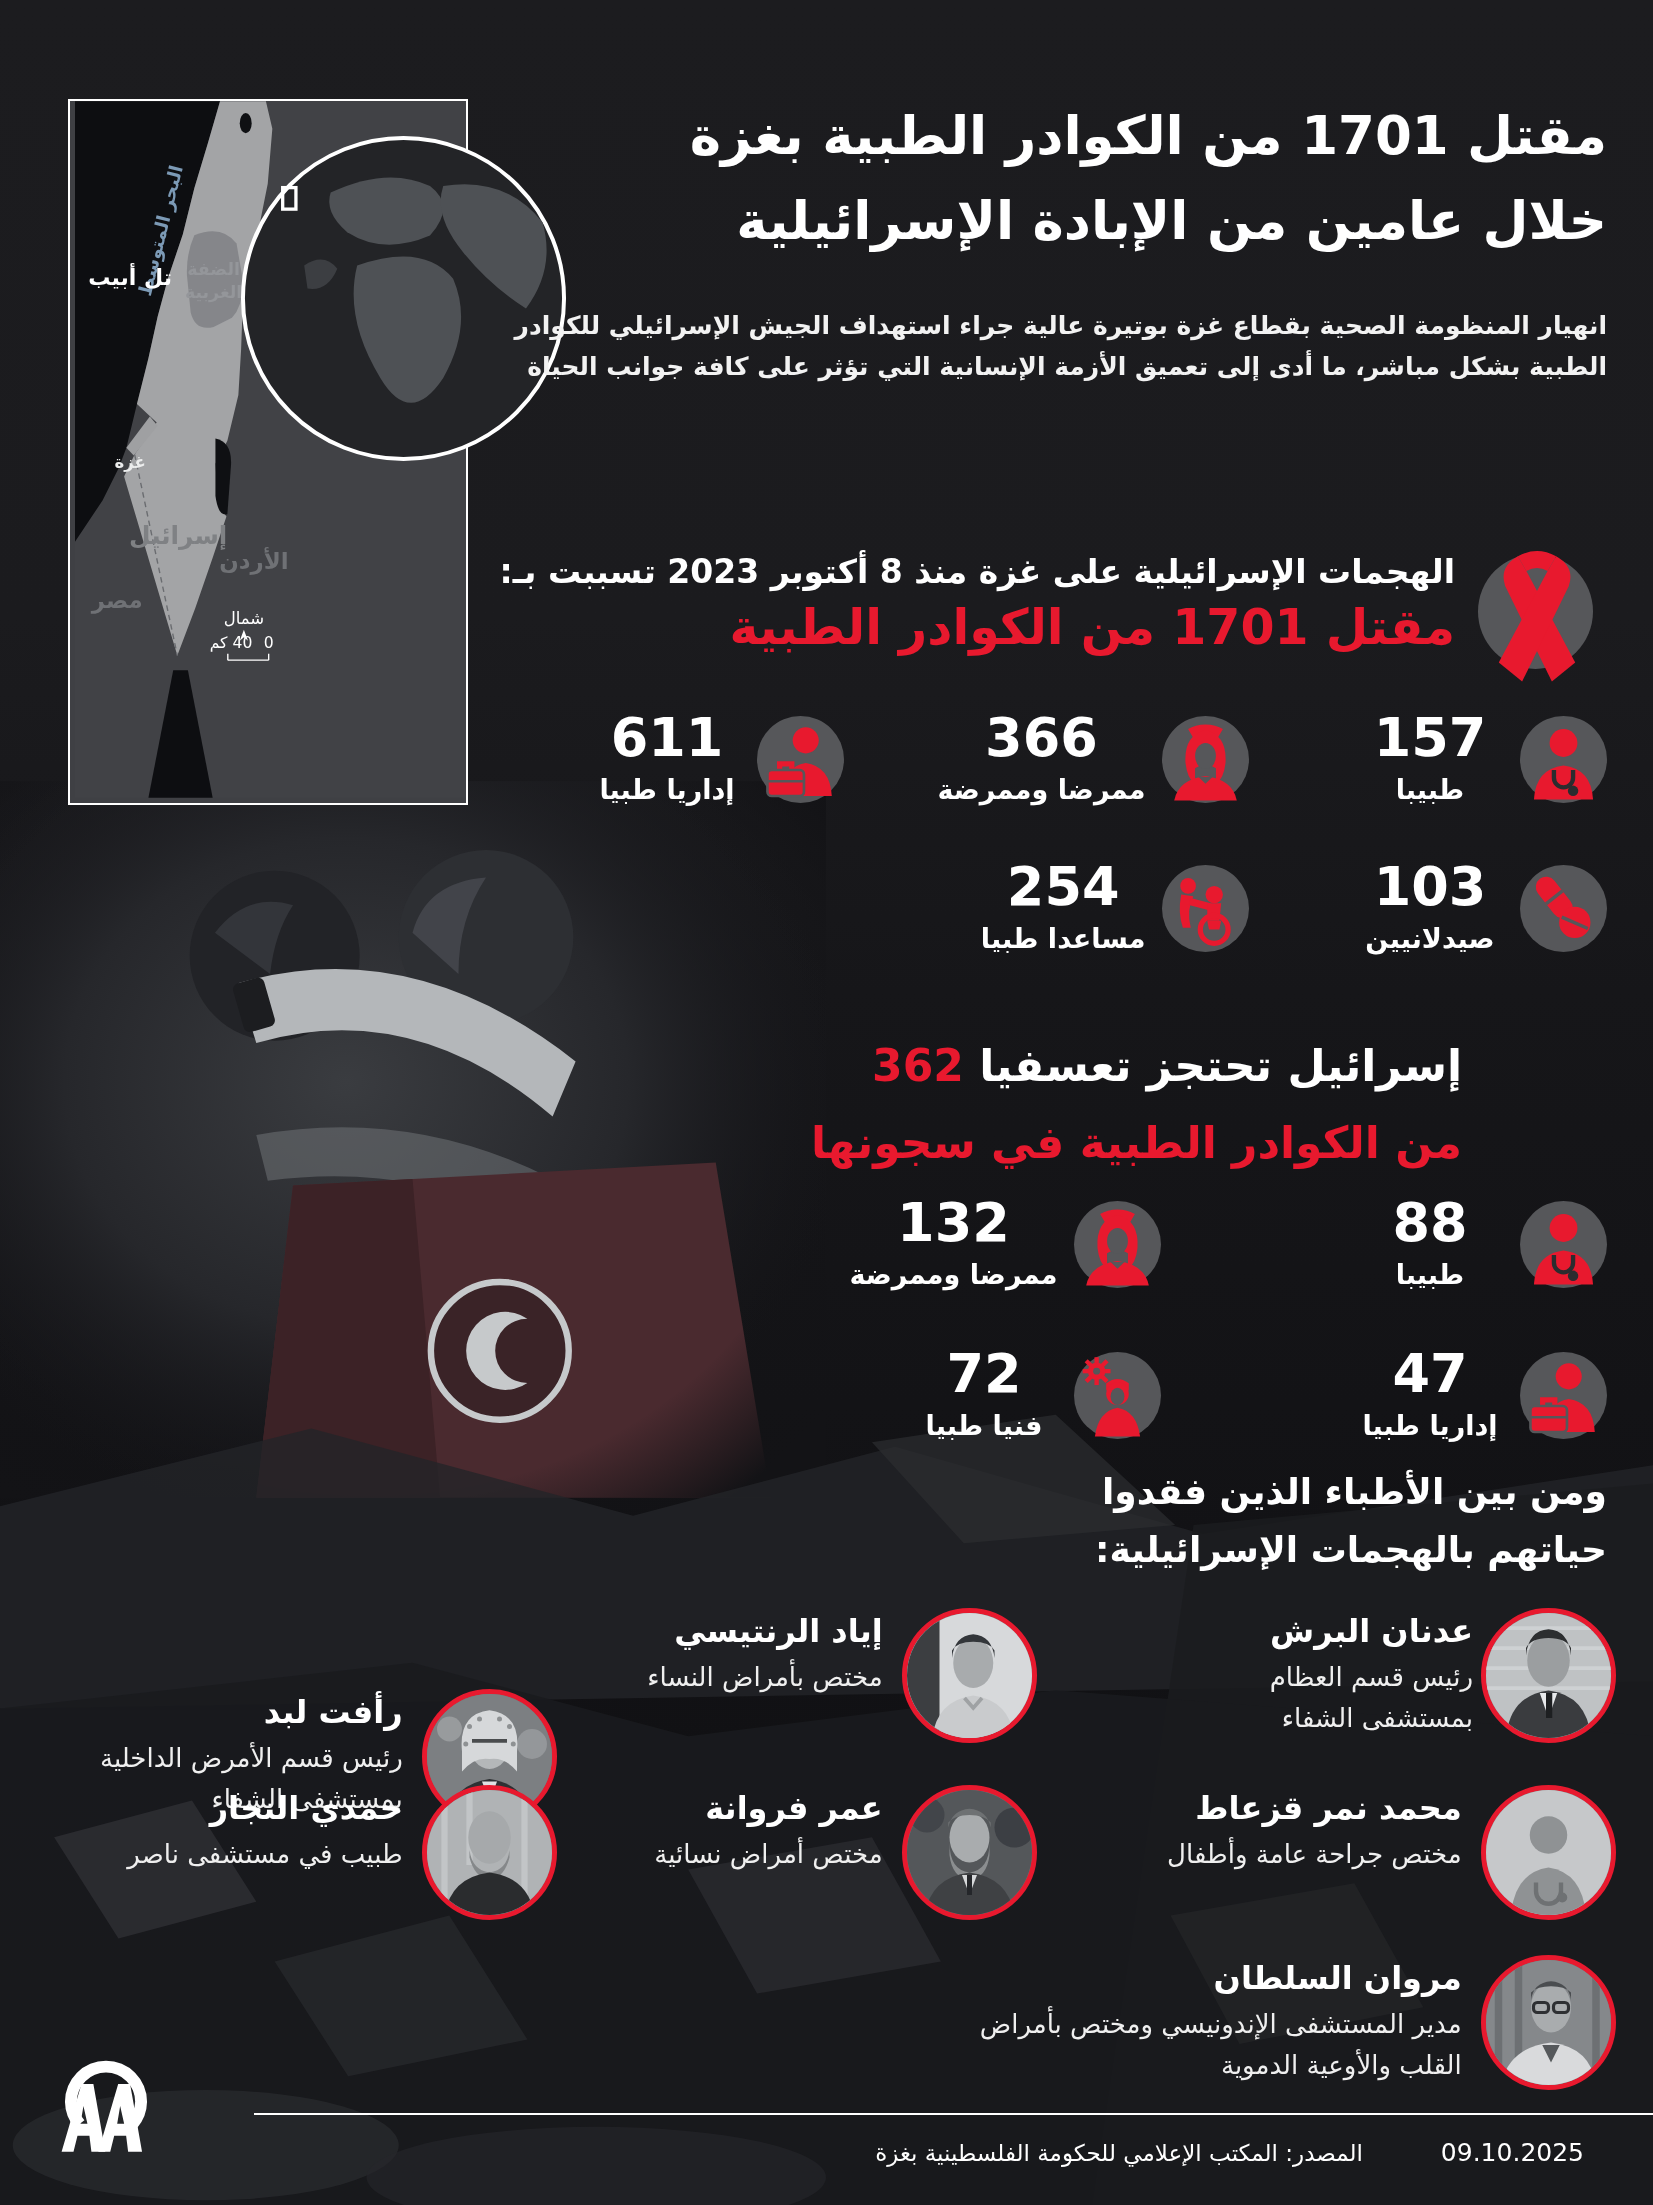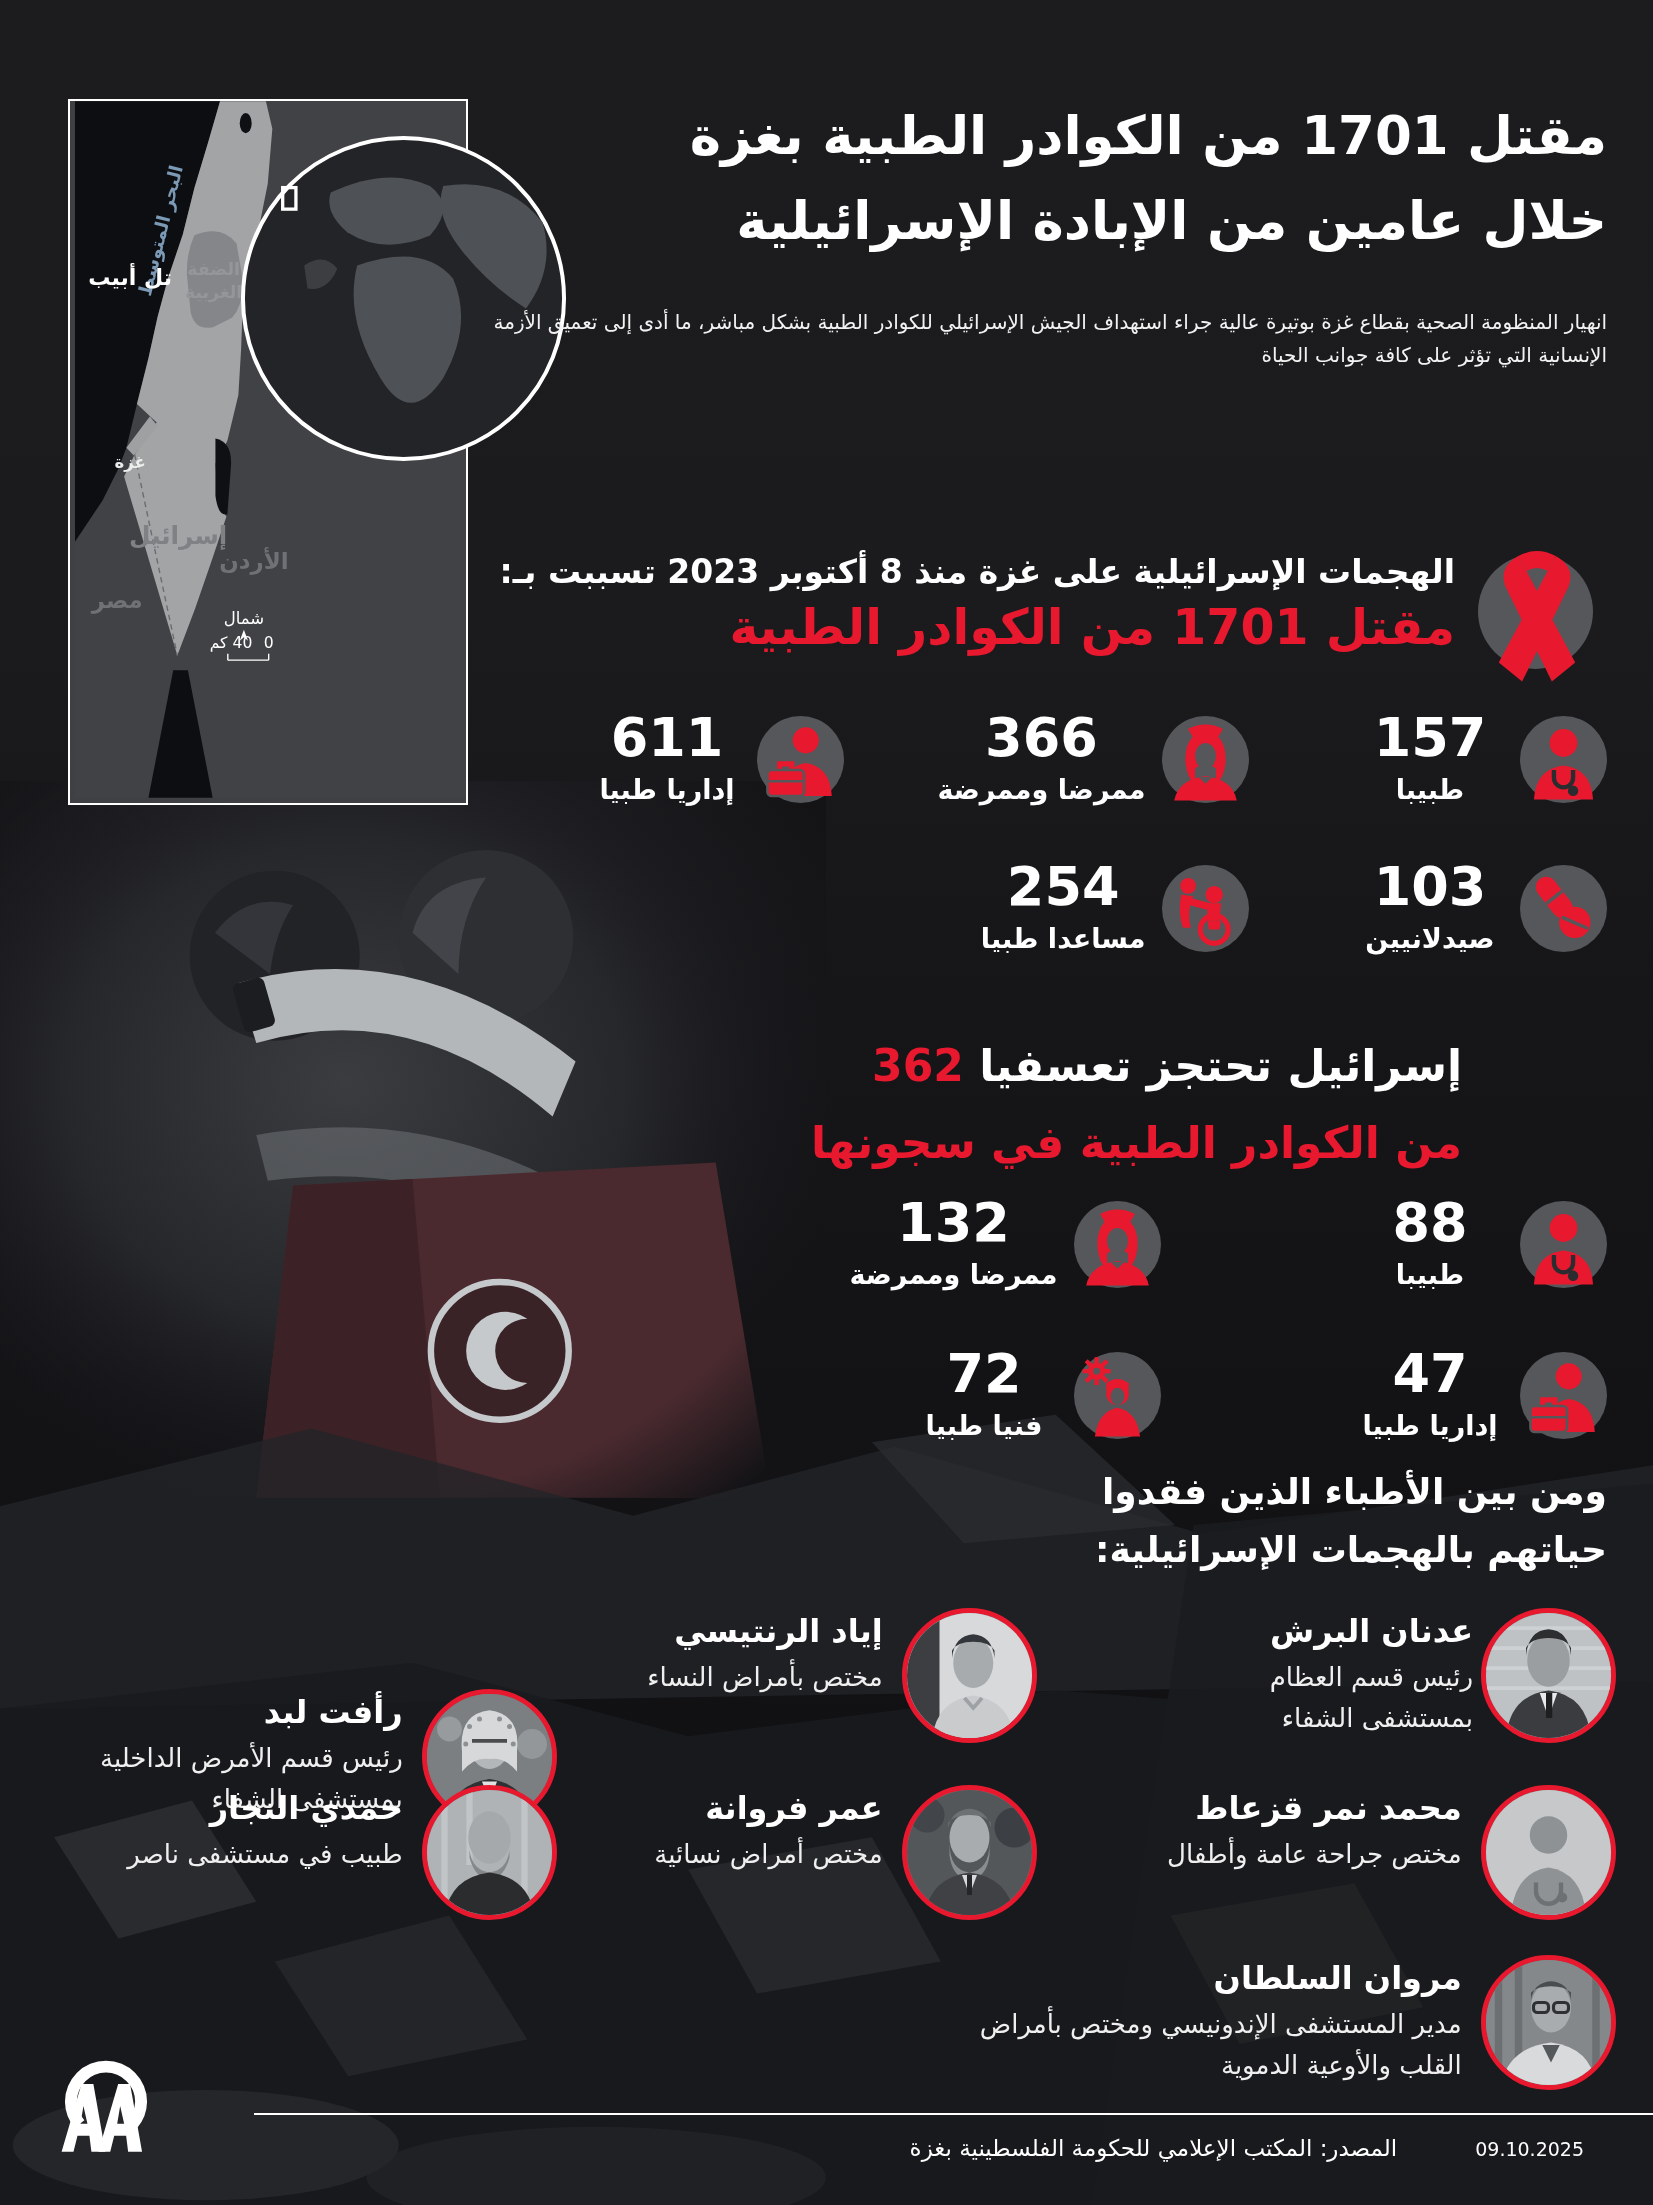"انهيار المنظومة الصحية بقطاع غزة" .intro { font-size: 20px -> 25px; font-weight: 400 -> 700 }
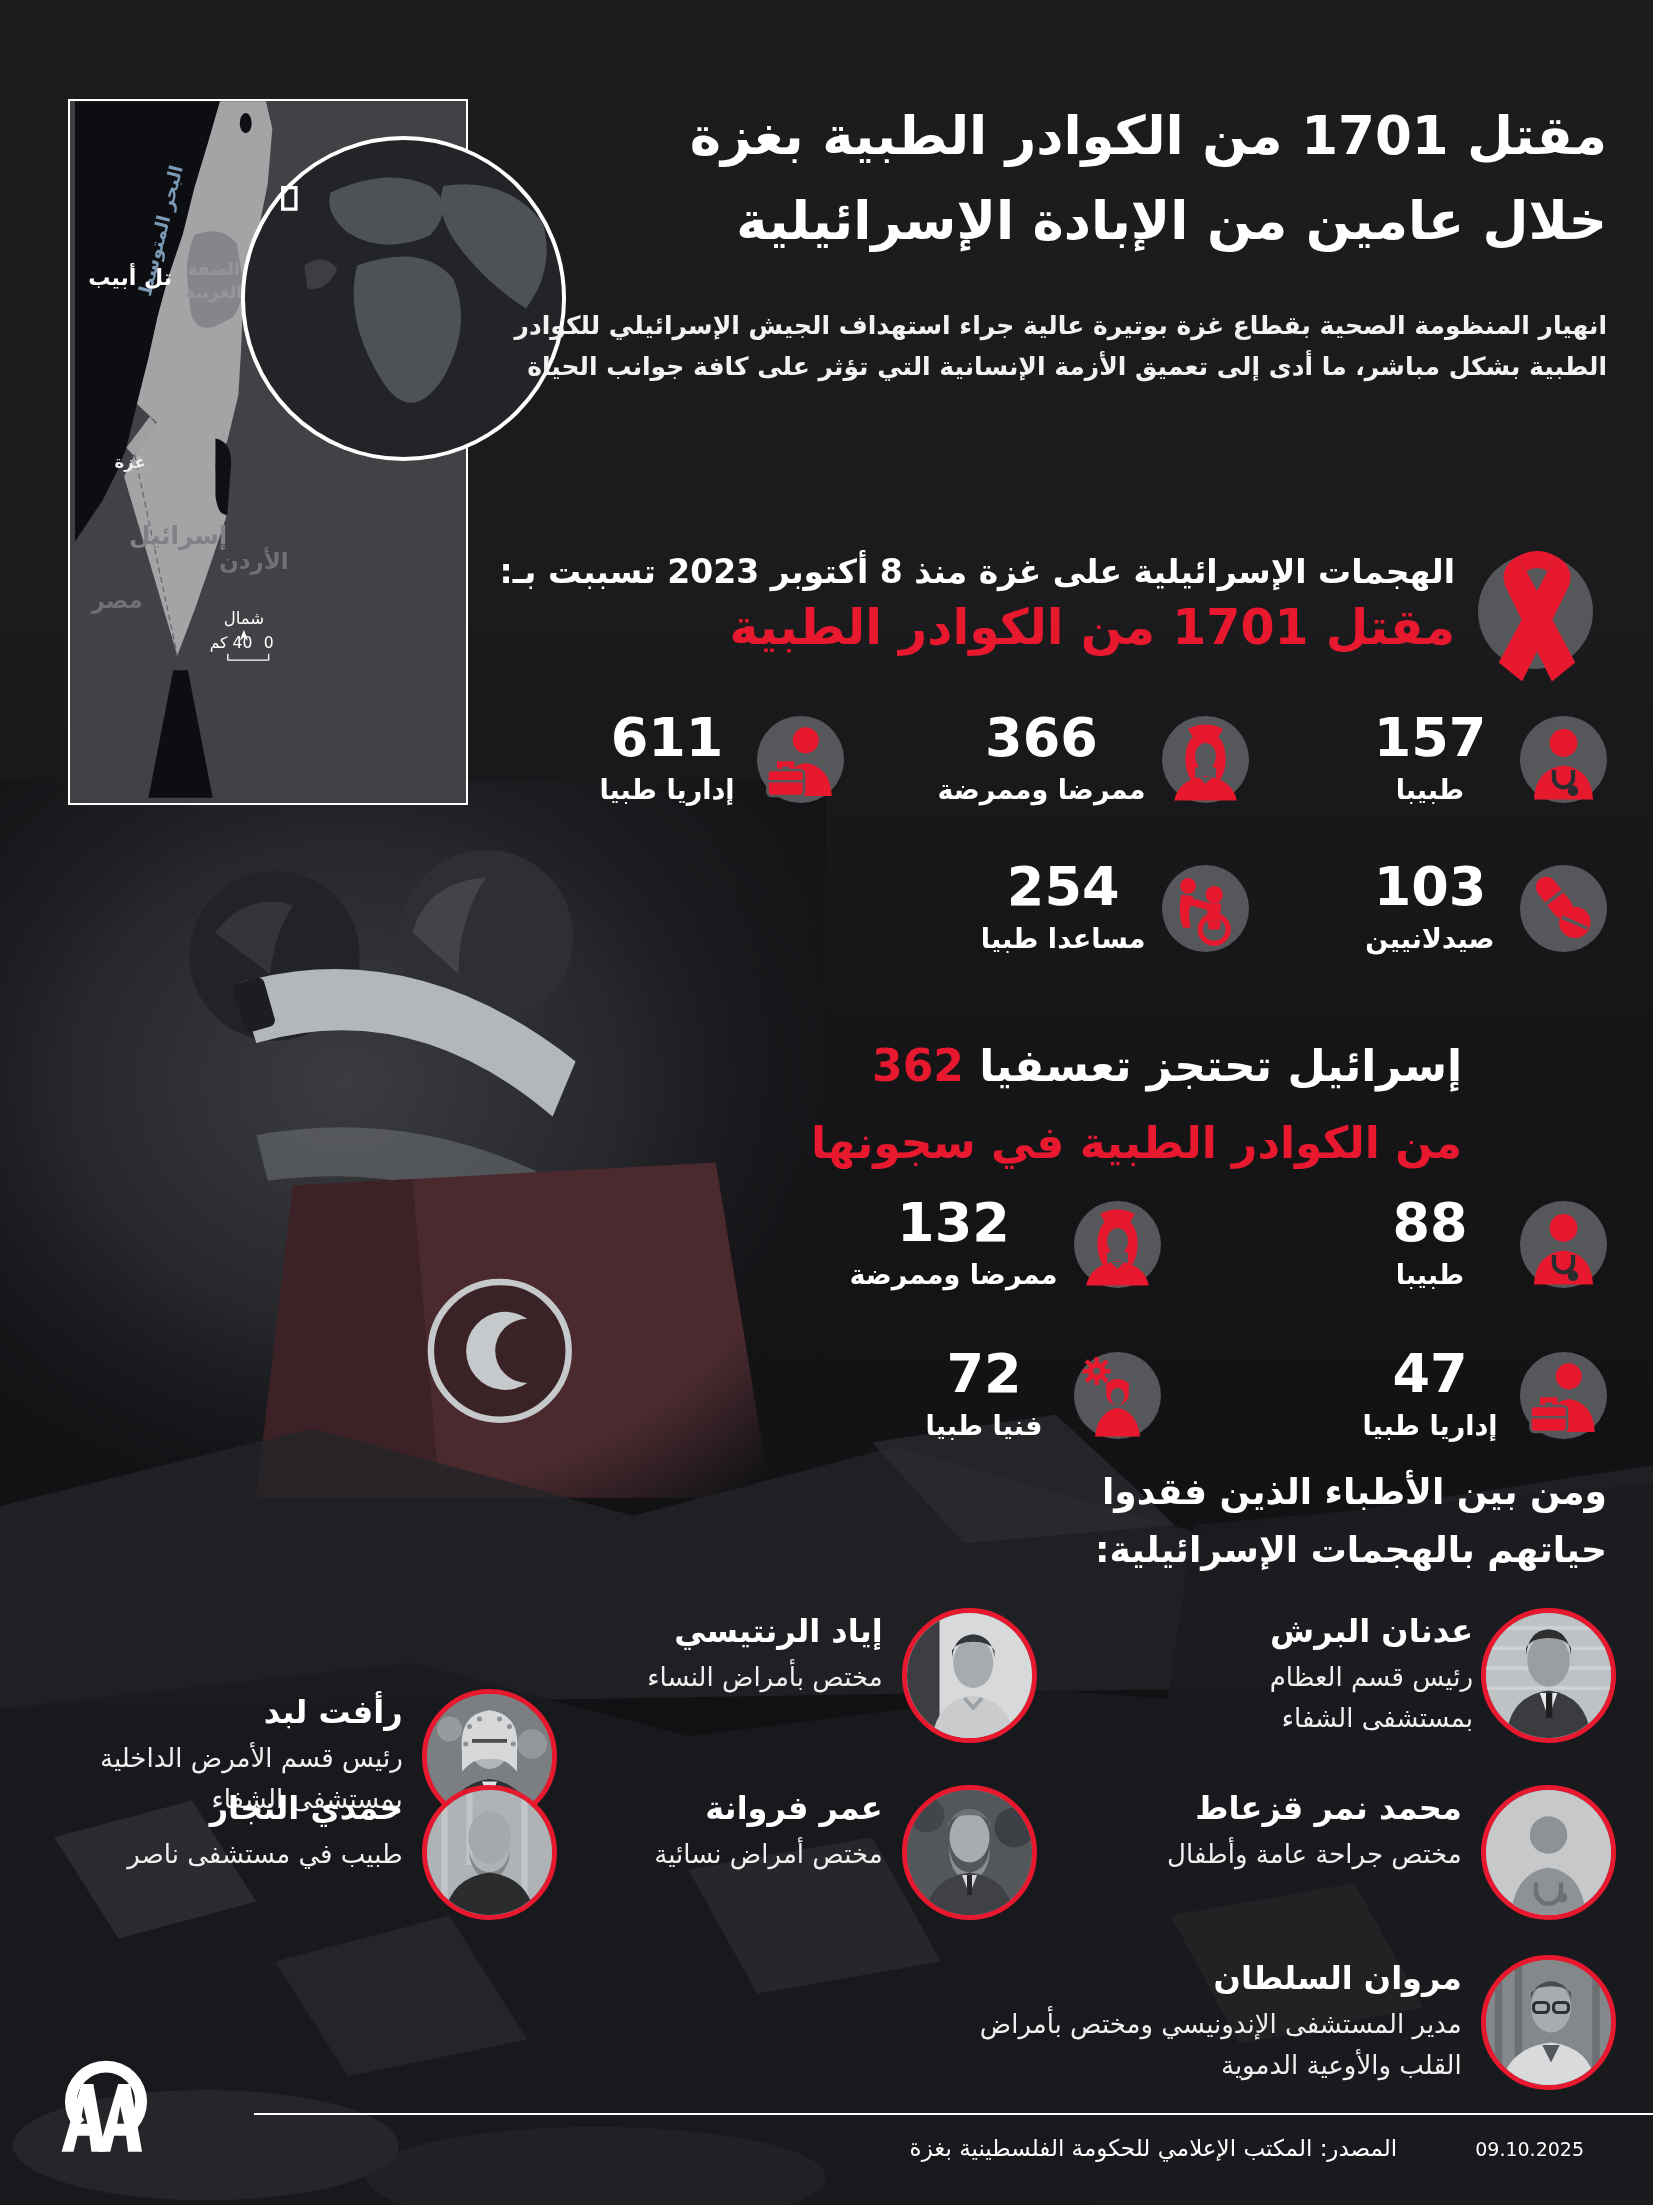"09.10.2025" .f-date { font-size: 19px -> 25px }
